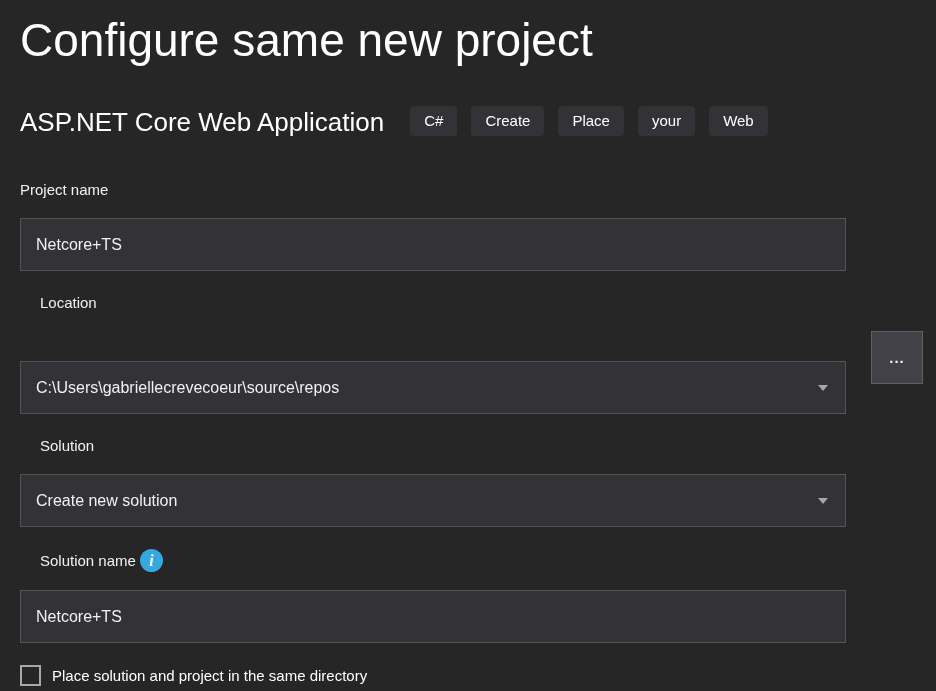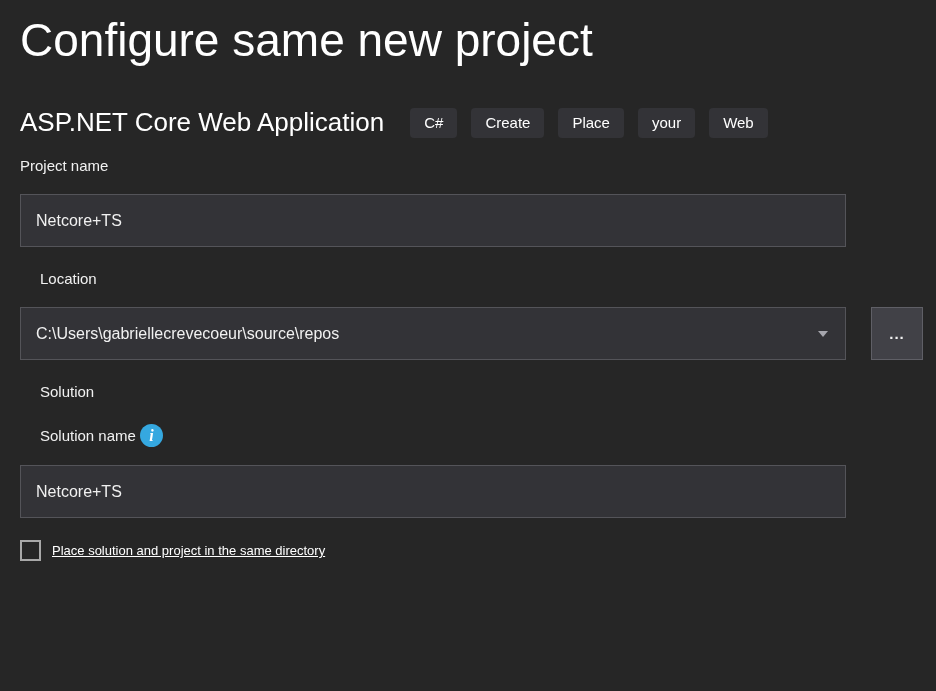"ASP.NET Core Web Application" .template-row { align-items: flex-end -> flex-start }
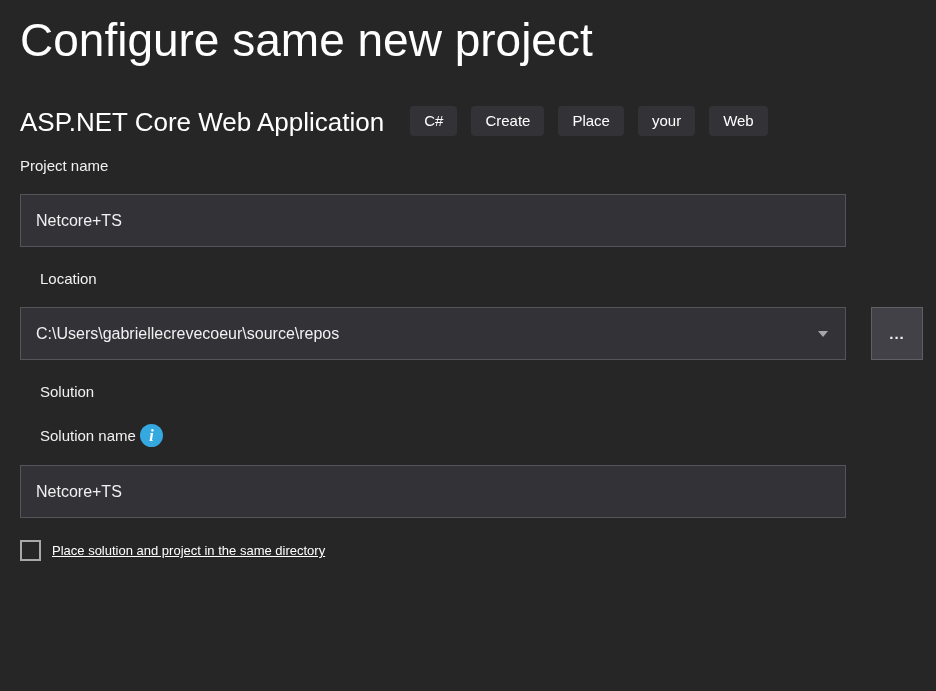"Project name" .mt-title-gap { margin-top: 18px -> 42px }
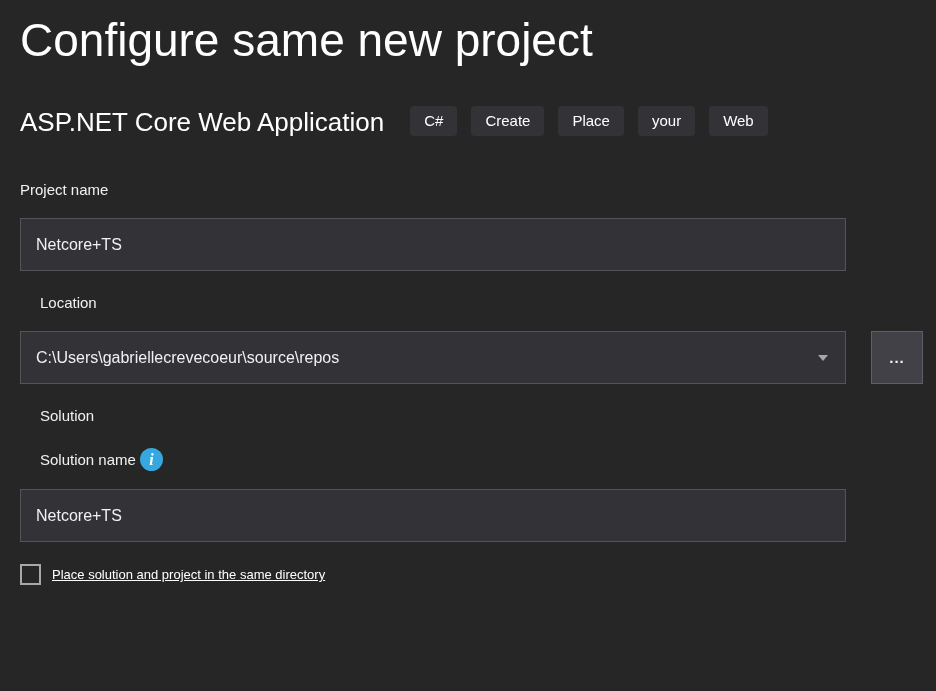"C:\Users\gabriellecrevecoeur\source\repo" .text-input, .combo { margin-top: none -> 30px }
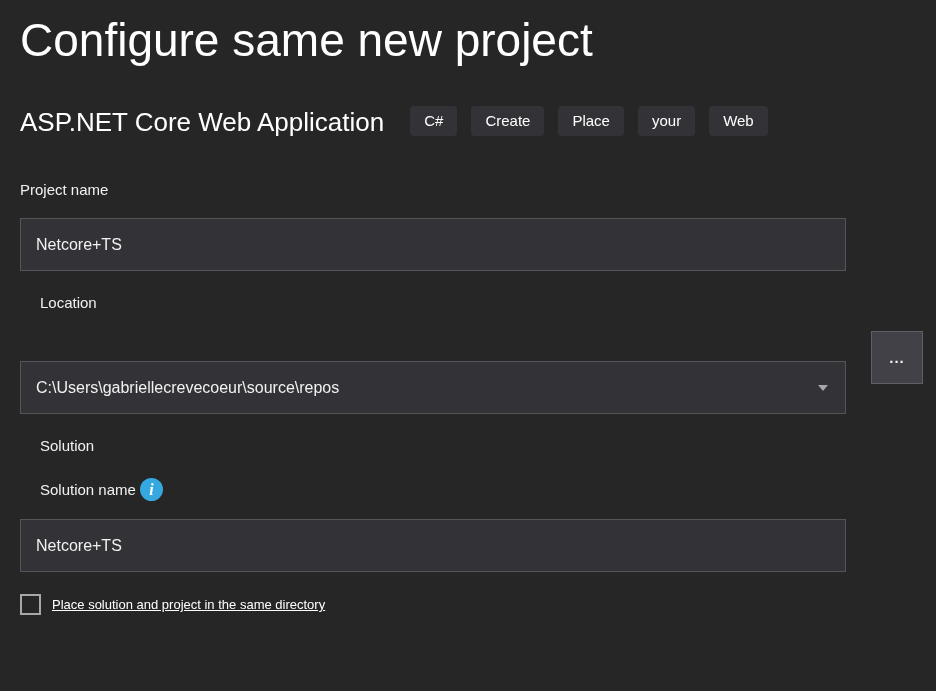"Create new solution" div.combo { html: none -> <div> <span>Create new solution</span> <span></span> </div> }
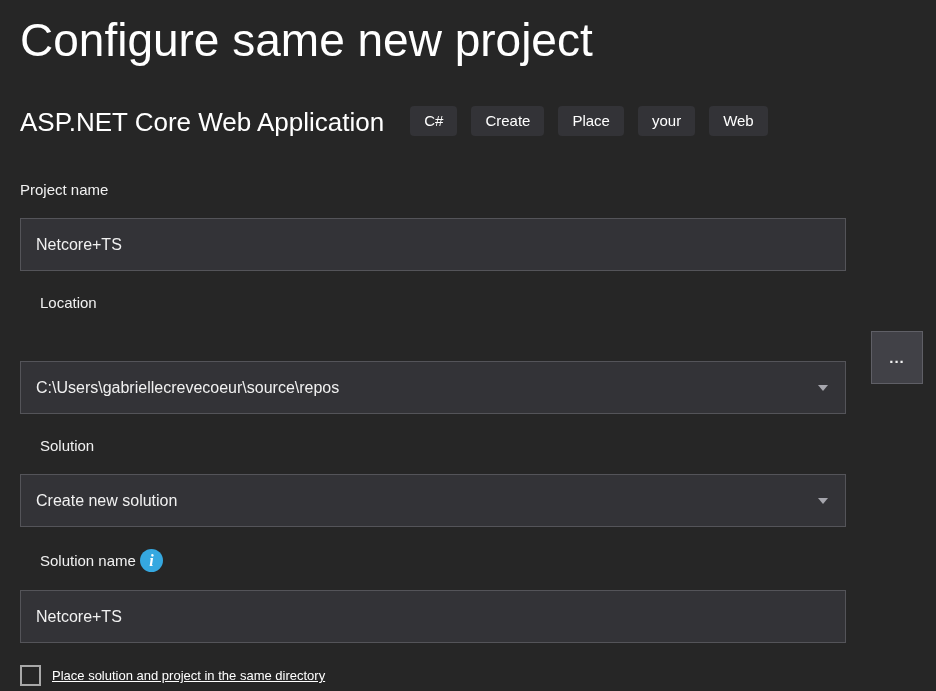"Place solution and project in" .checkbox-label { font-size: 13px -> 15px; text-decoration: underline -> none }
